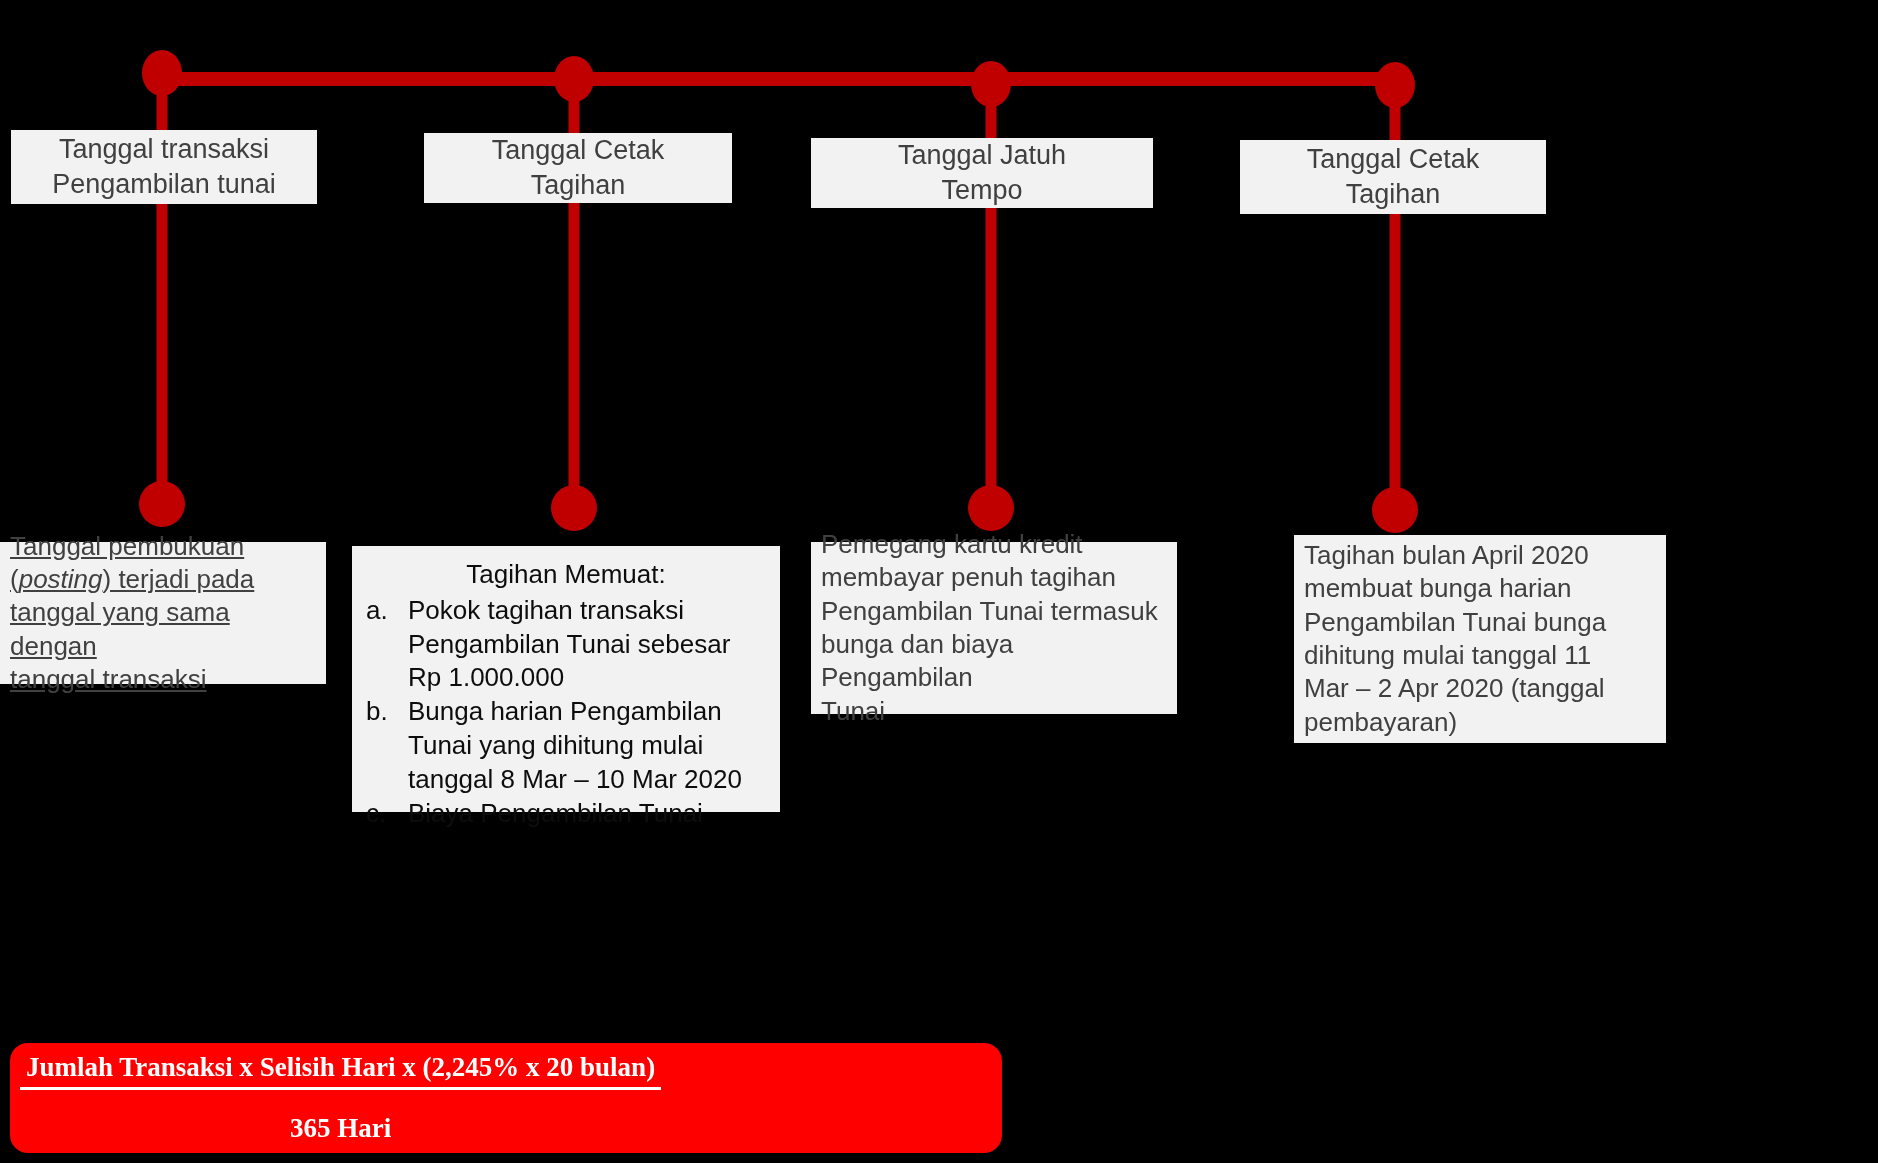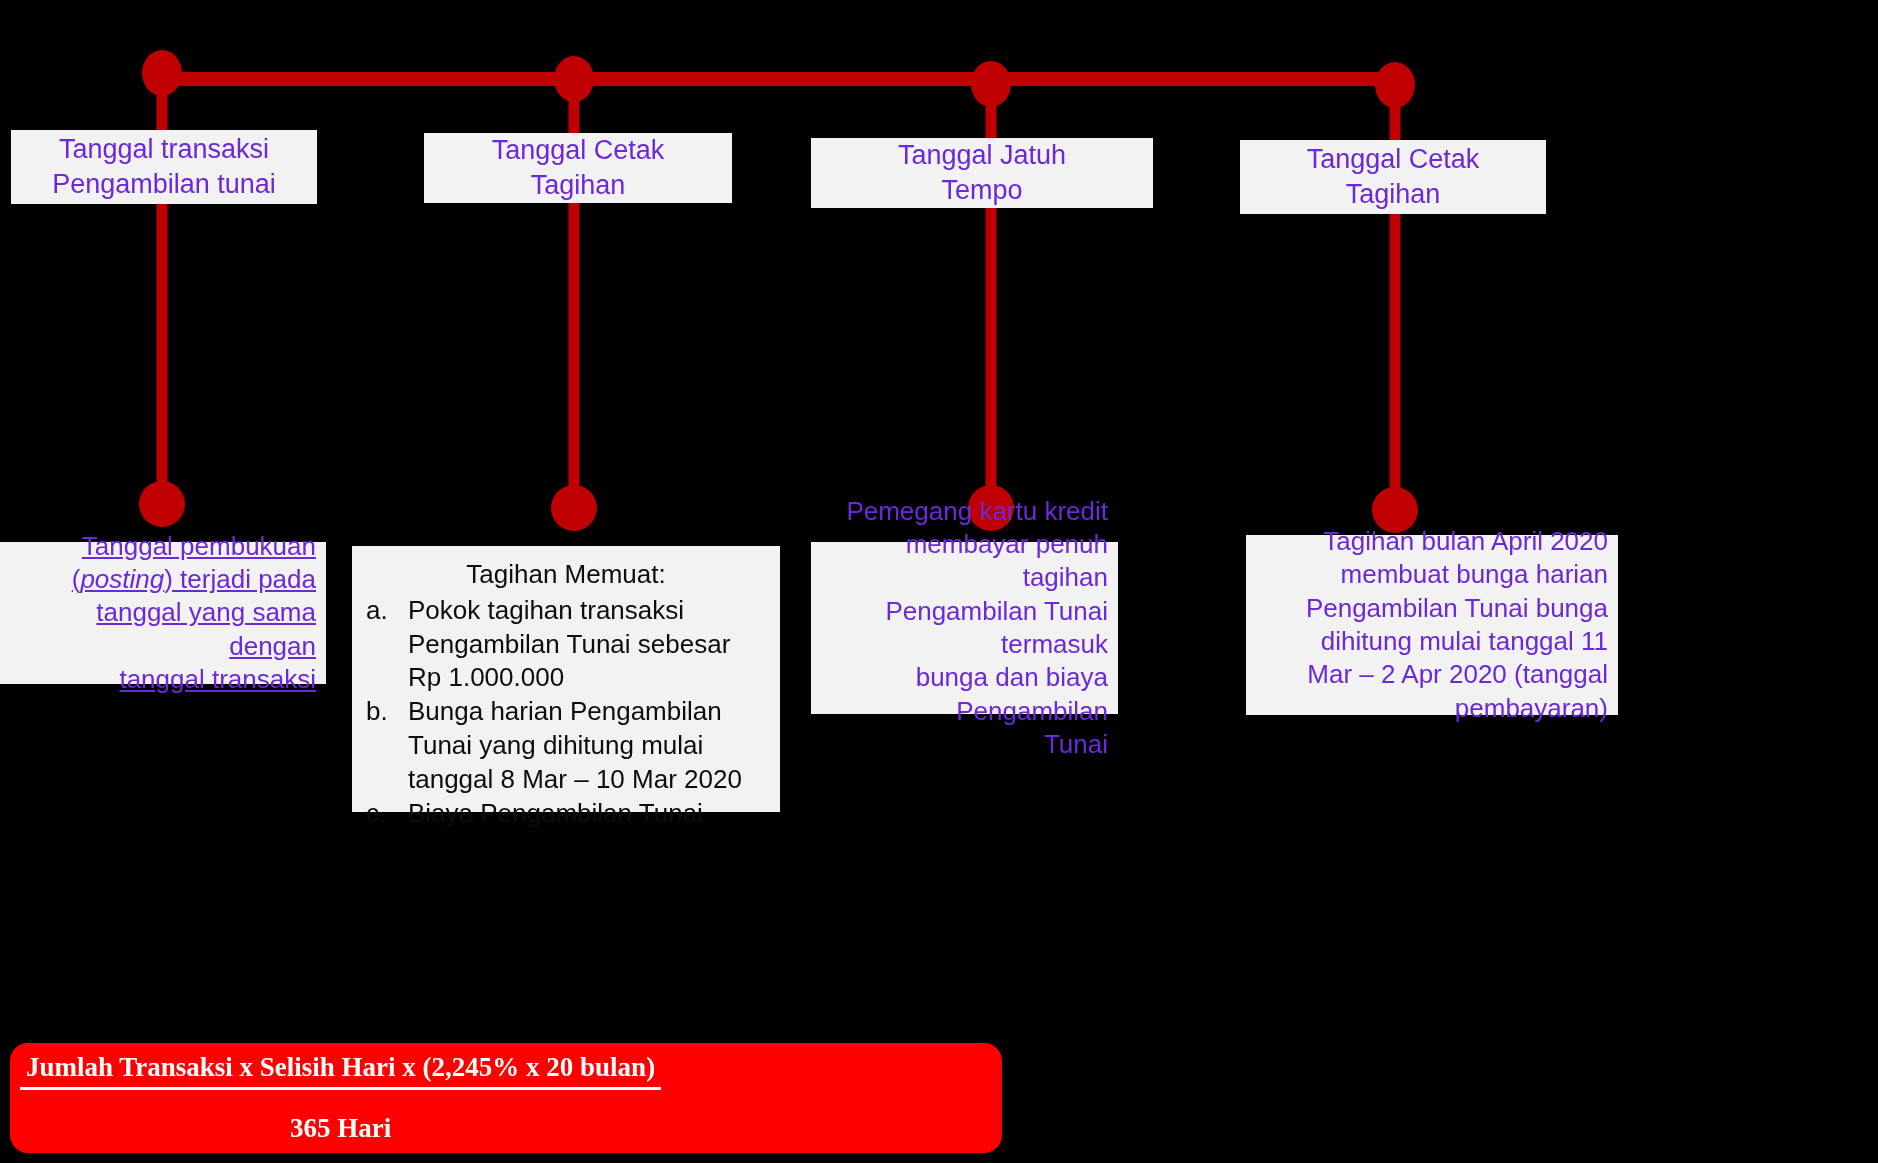"Tanggal transaksi" .box { color: #6d28d9 -> #404040; text-align: right -> left }
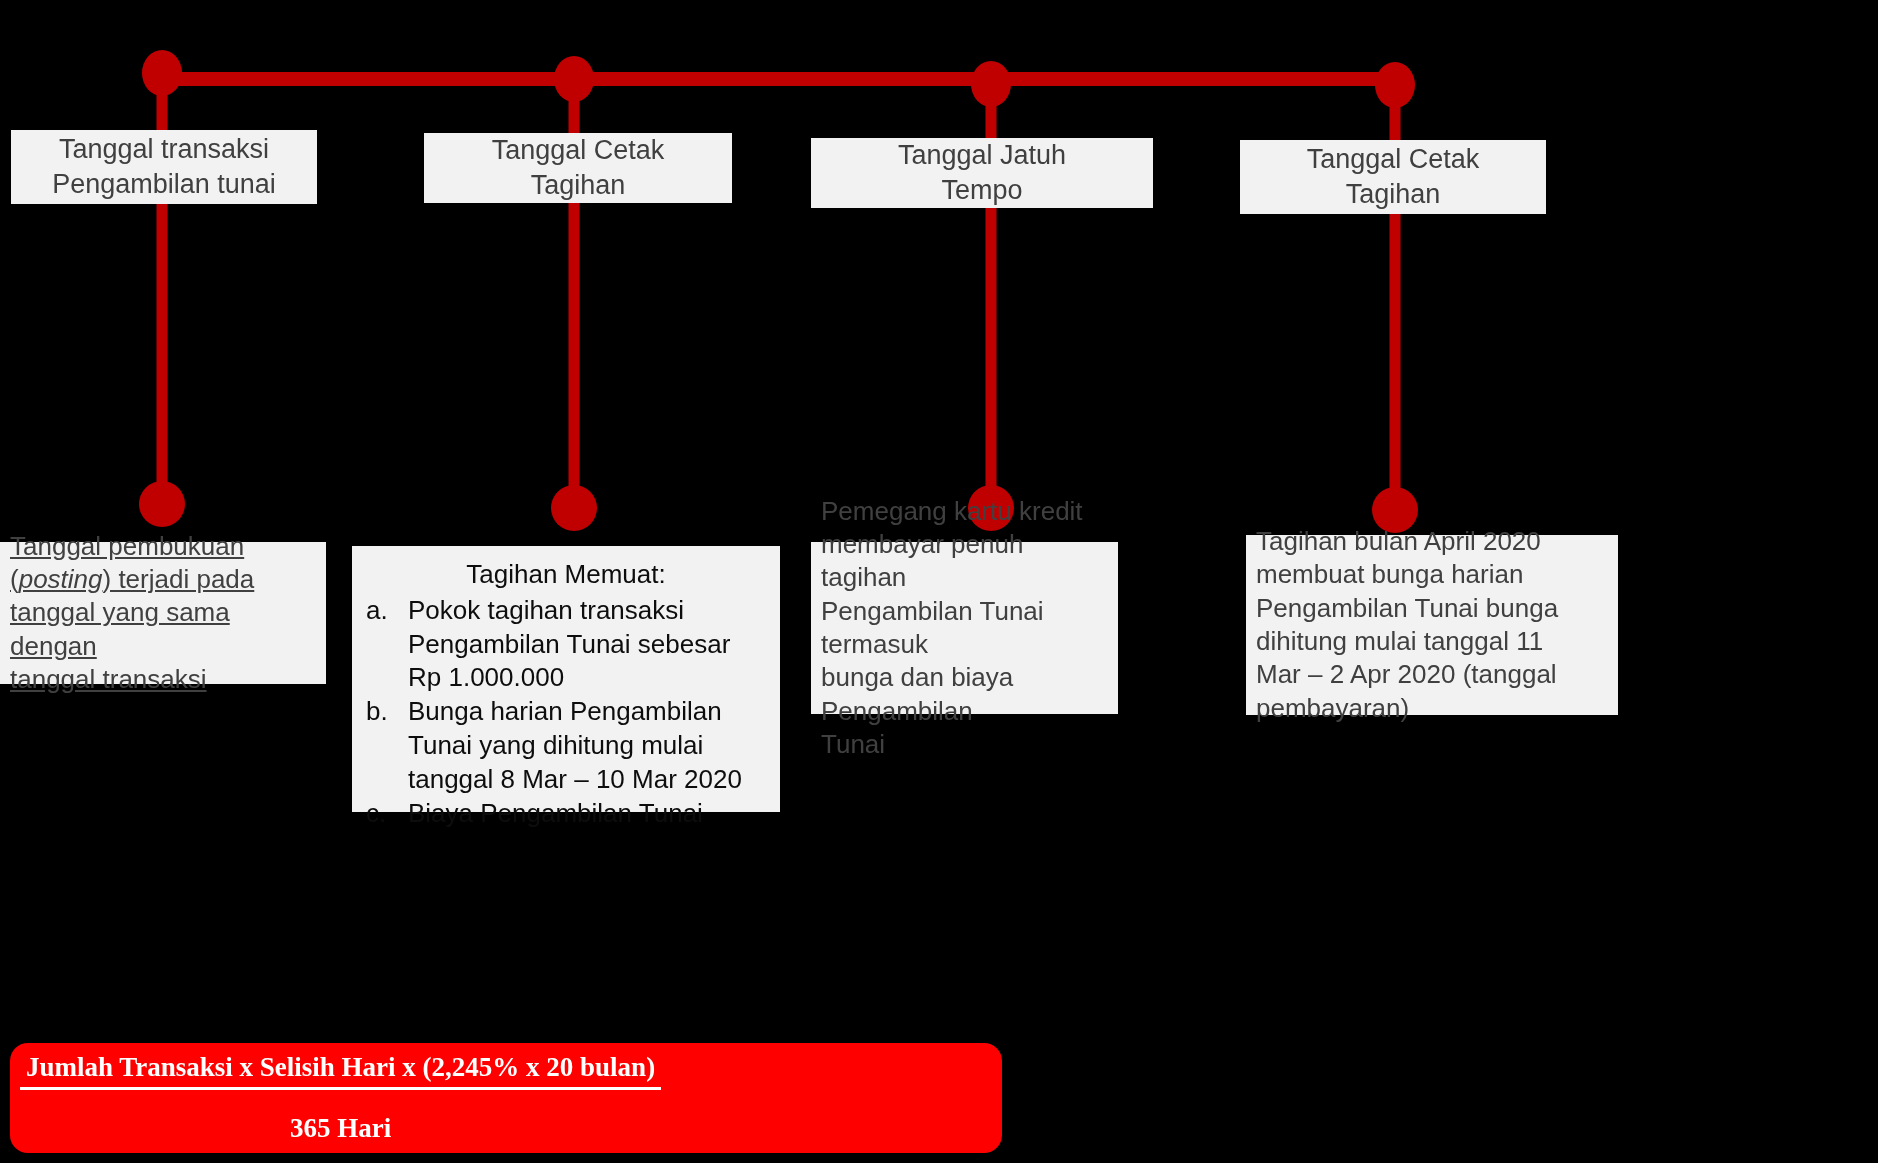"Pemegang kartu kredit" div.box { width: 307px -> 366px }
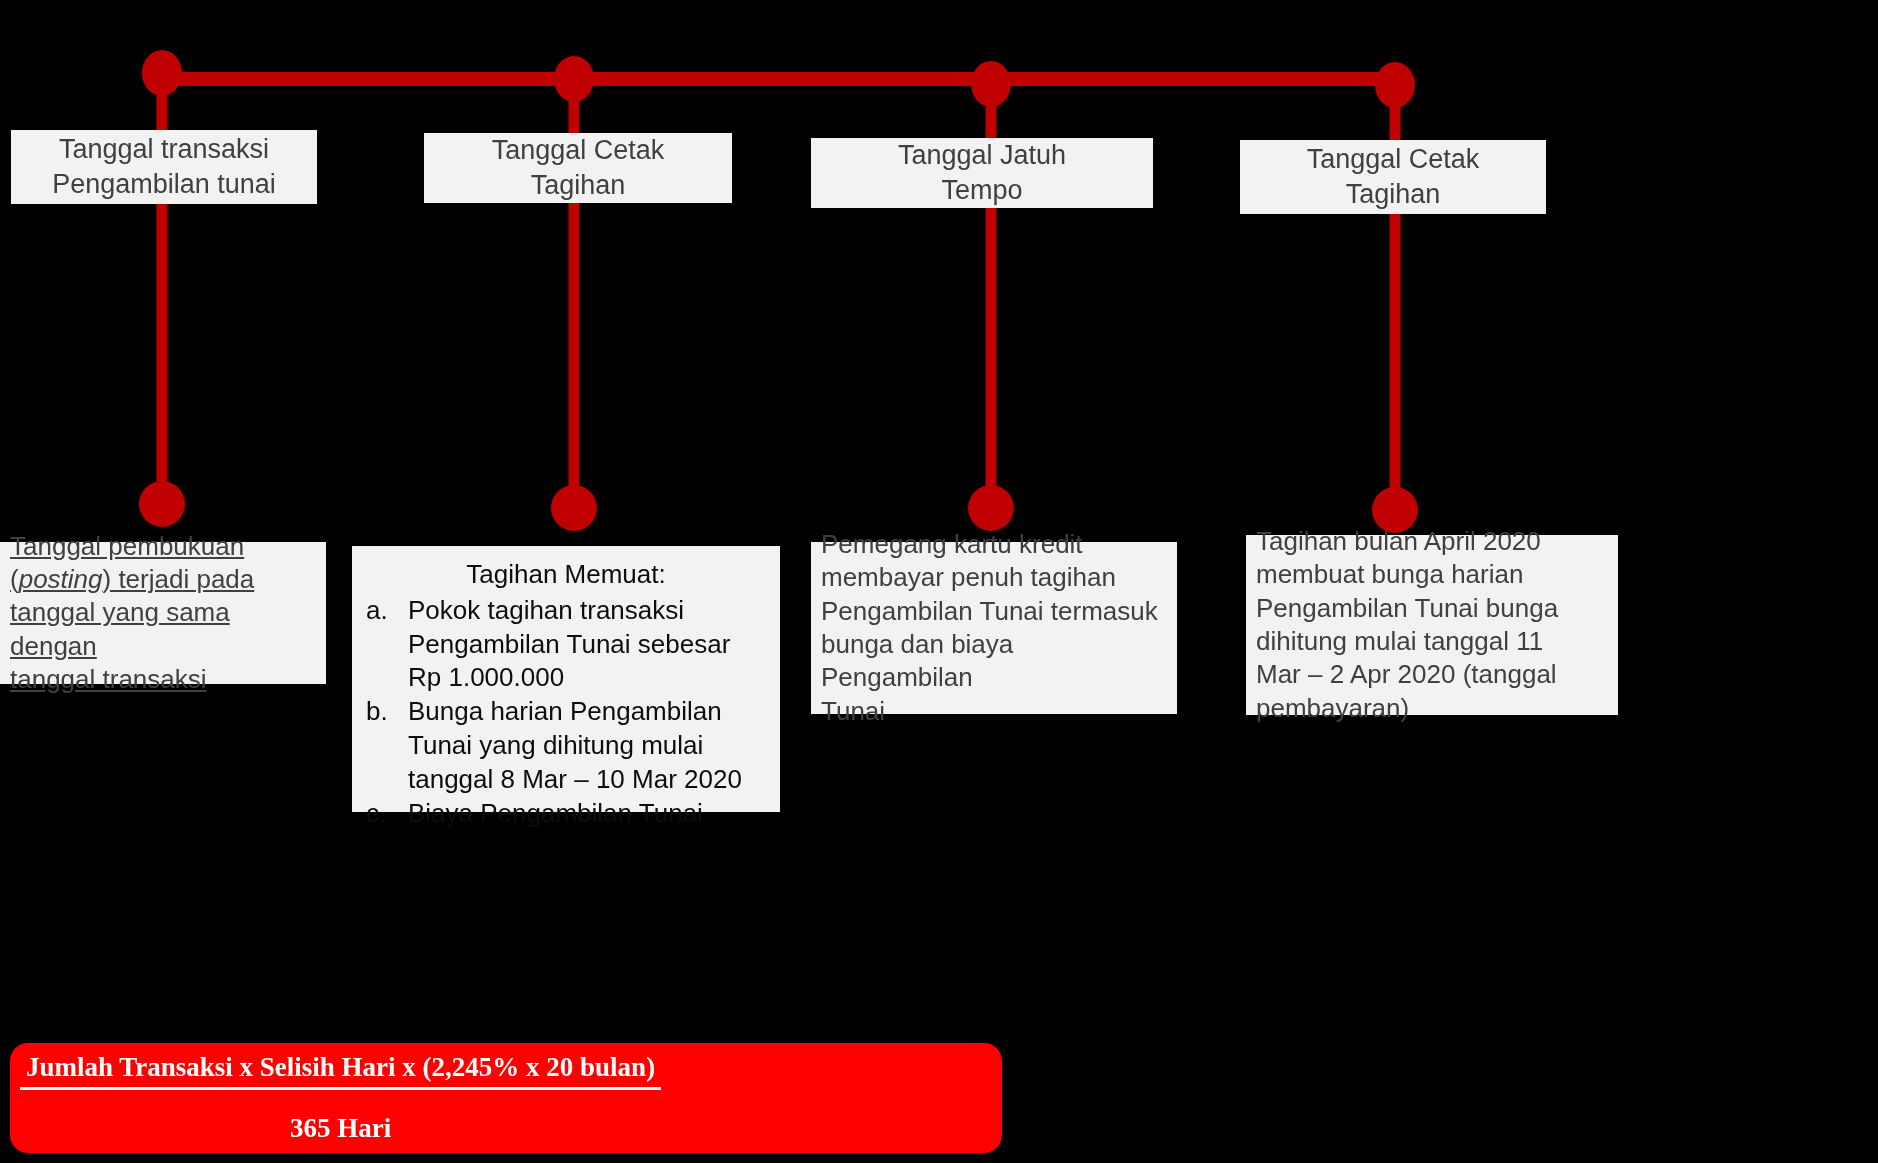"Tagihan bulan April 2020" div.box { height: 180px -> 208px; left: 1246px -> 1294px }
